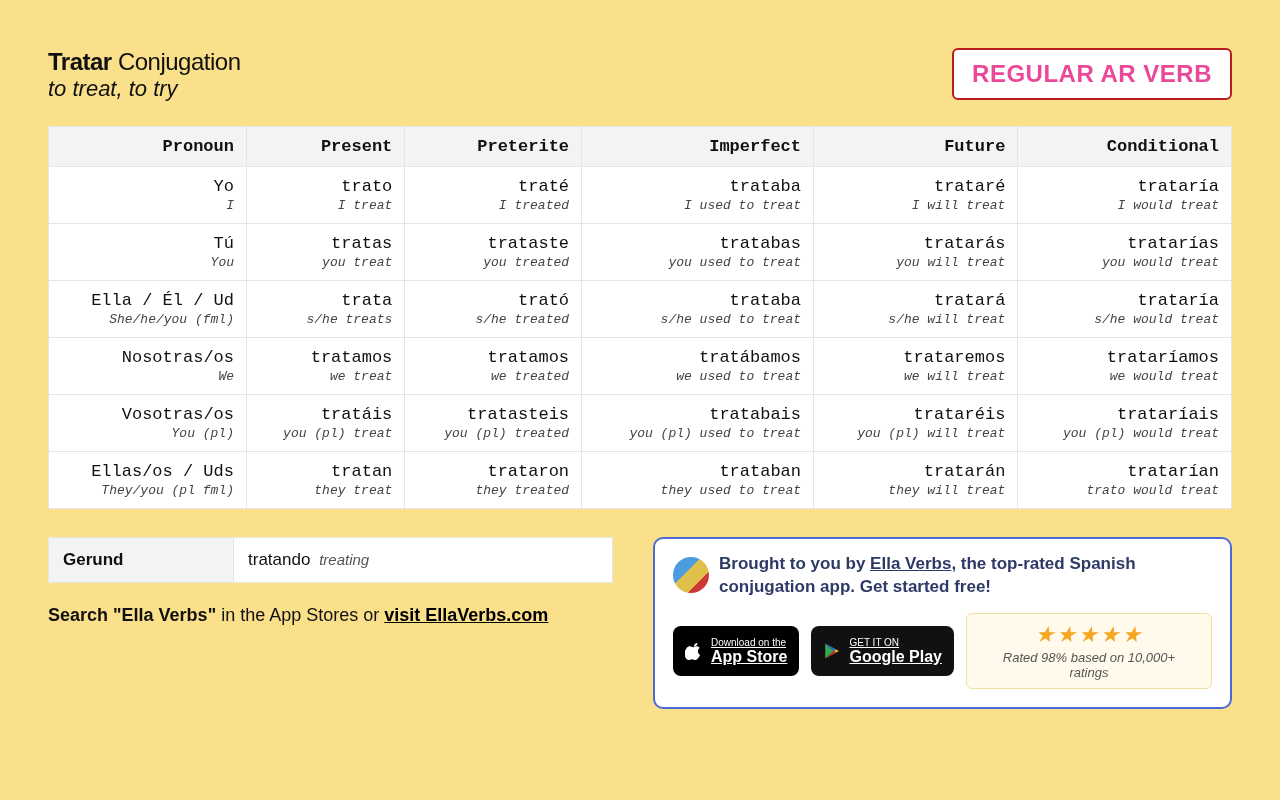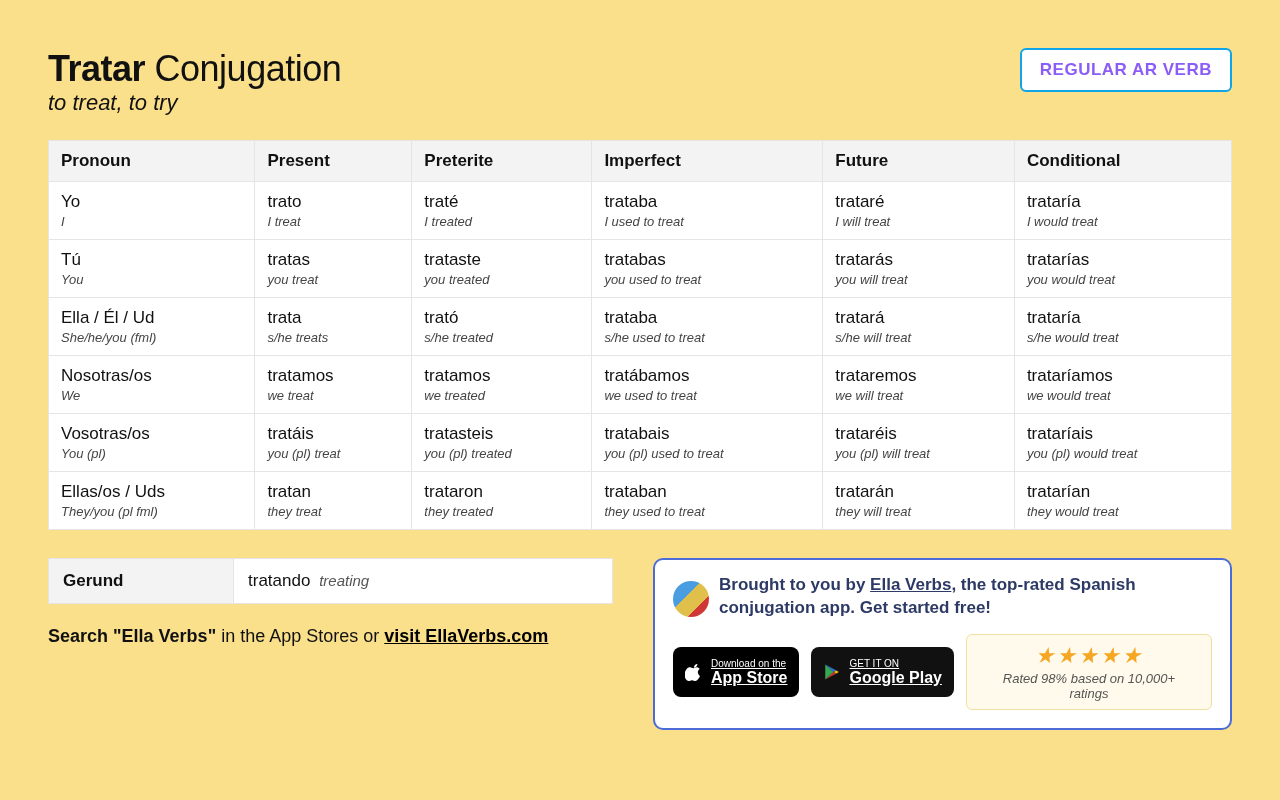"Tratar Conjugation" .title { font-size: 36px -> 24px }
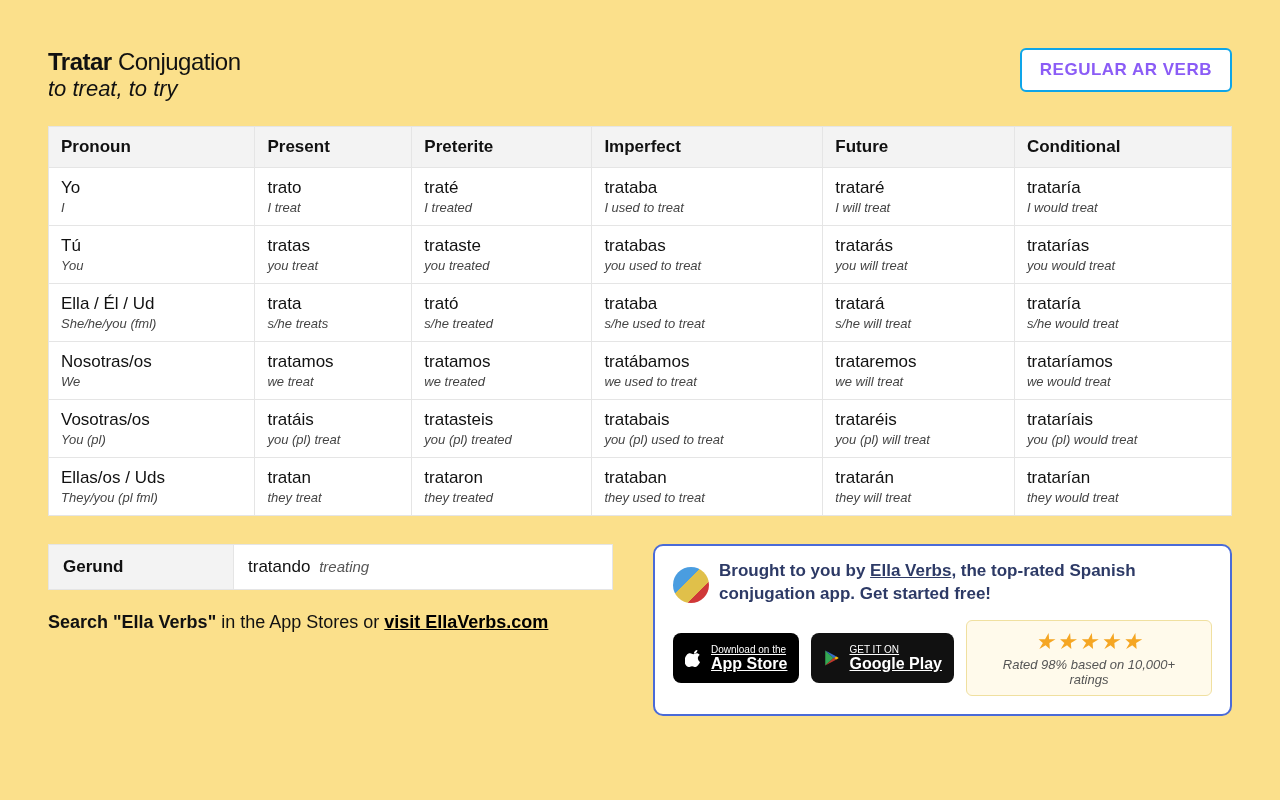"REGULAR AR VERB" .verb-type-badge { border: 2px solid #0ea5e9 -> 2px solid #b91c1c; color: #8b5cf6 -> #ec4899; font-size: 17px -> 24px }
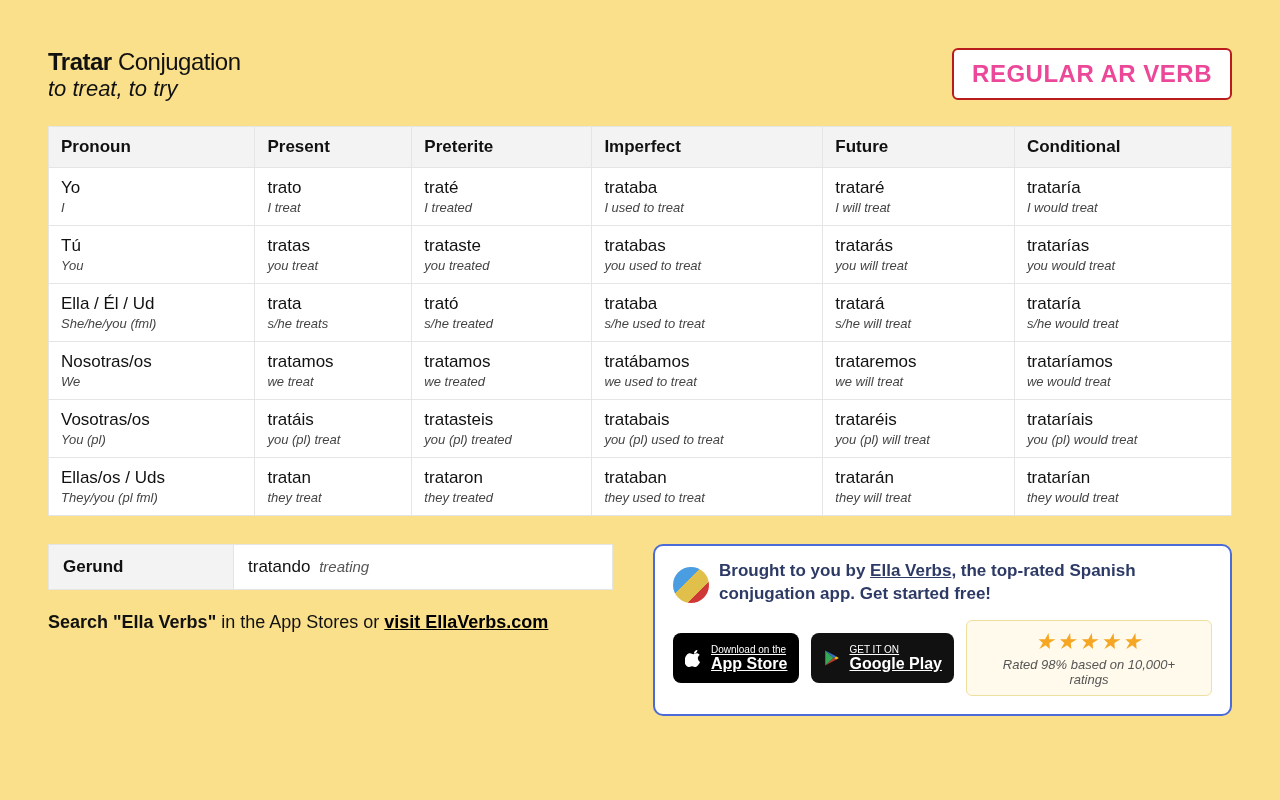"Pronoun" table.conj th, table.conj td { font-family: none -> Liberation Mono, monospace; text-align: left -> right }
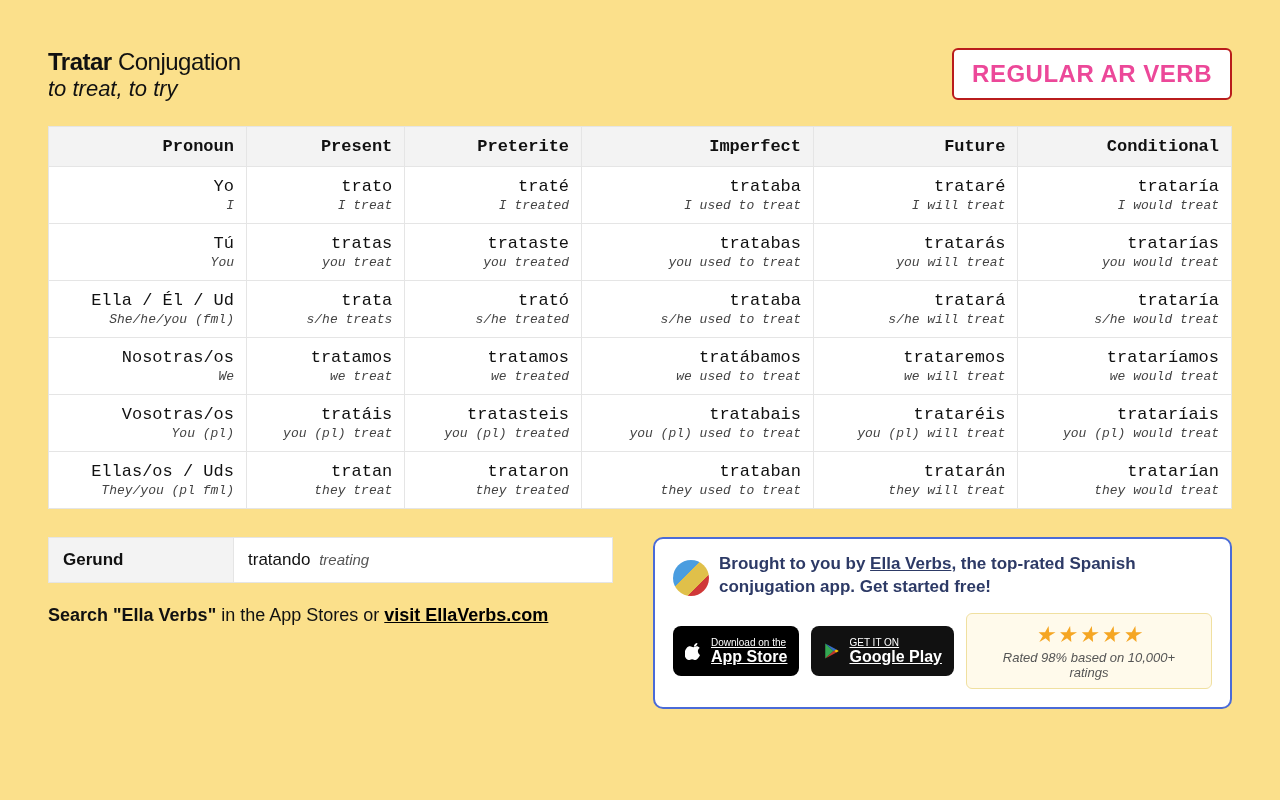"they would treat" span.gloss { text: they -> trato }
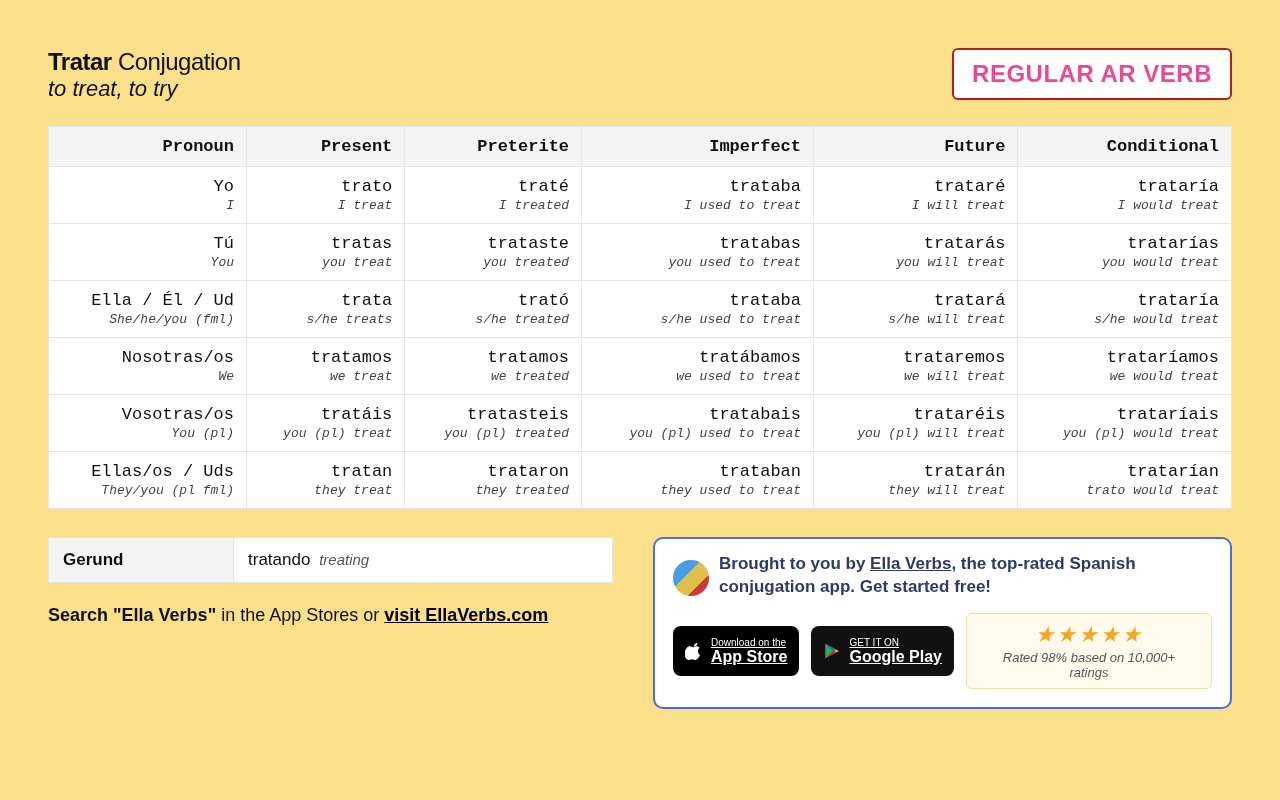"Brought to you by Ella" .promo-top { align-items: center -> flex-start }
